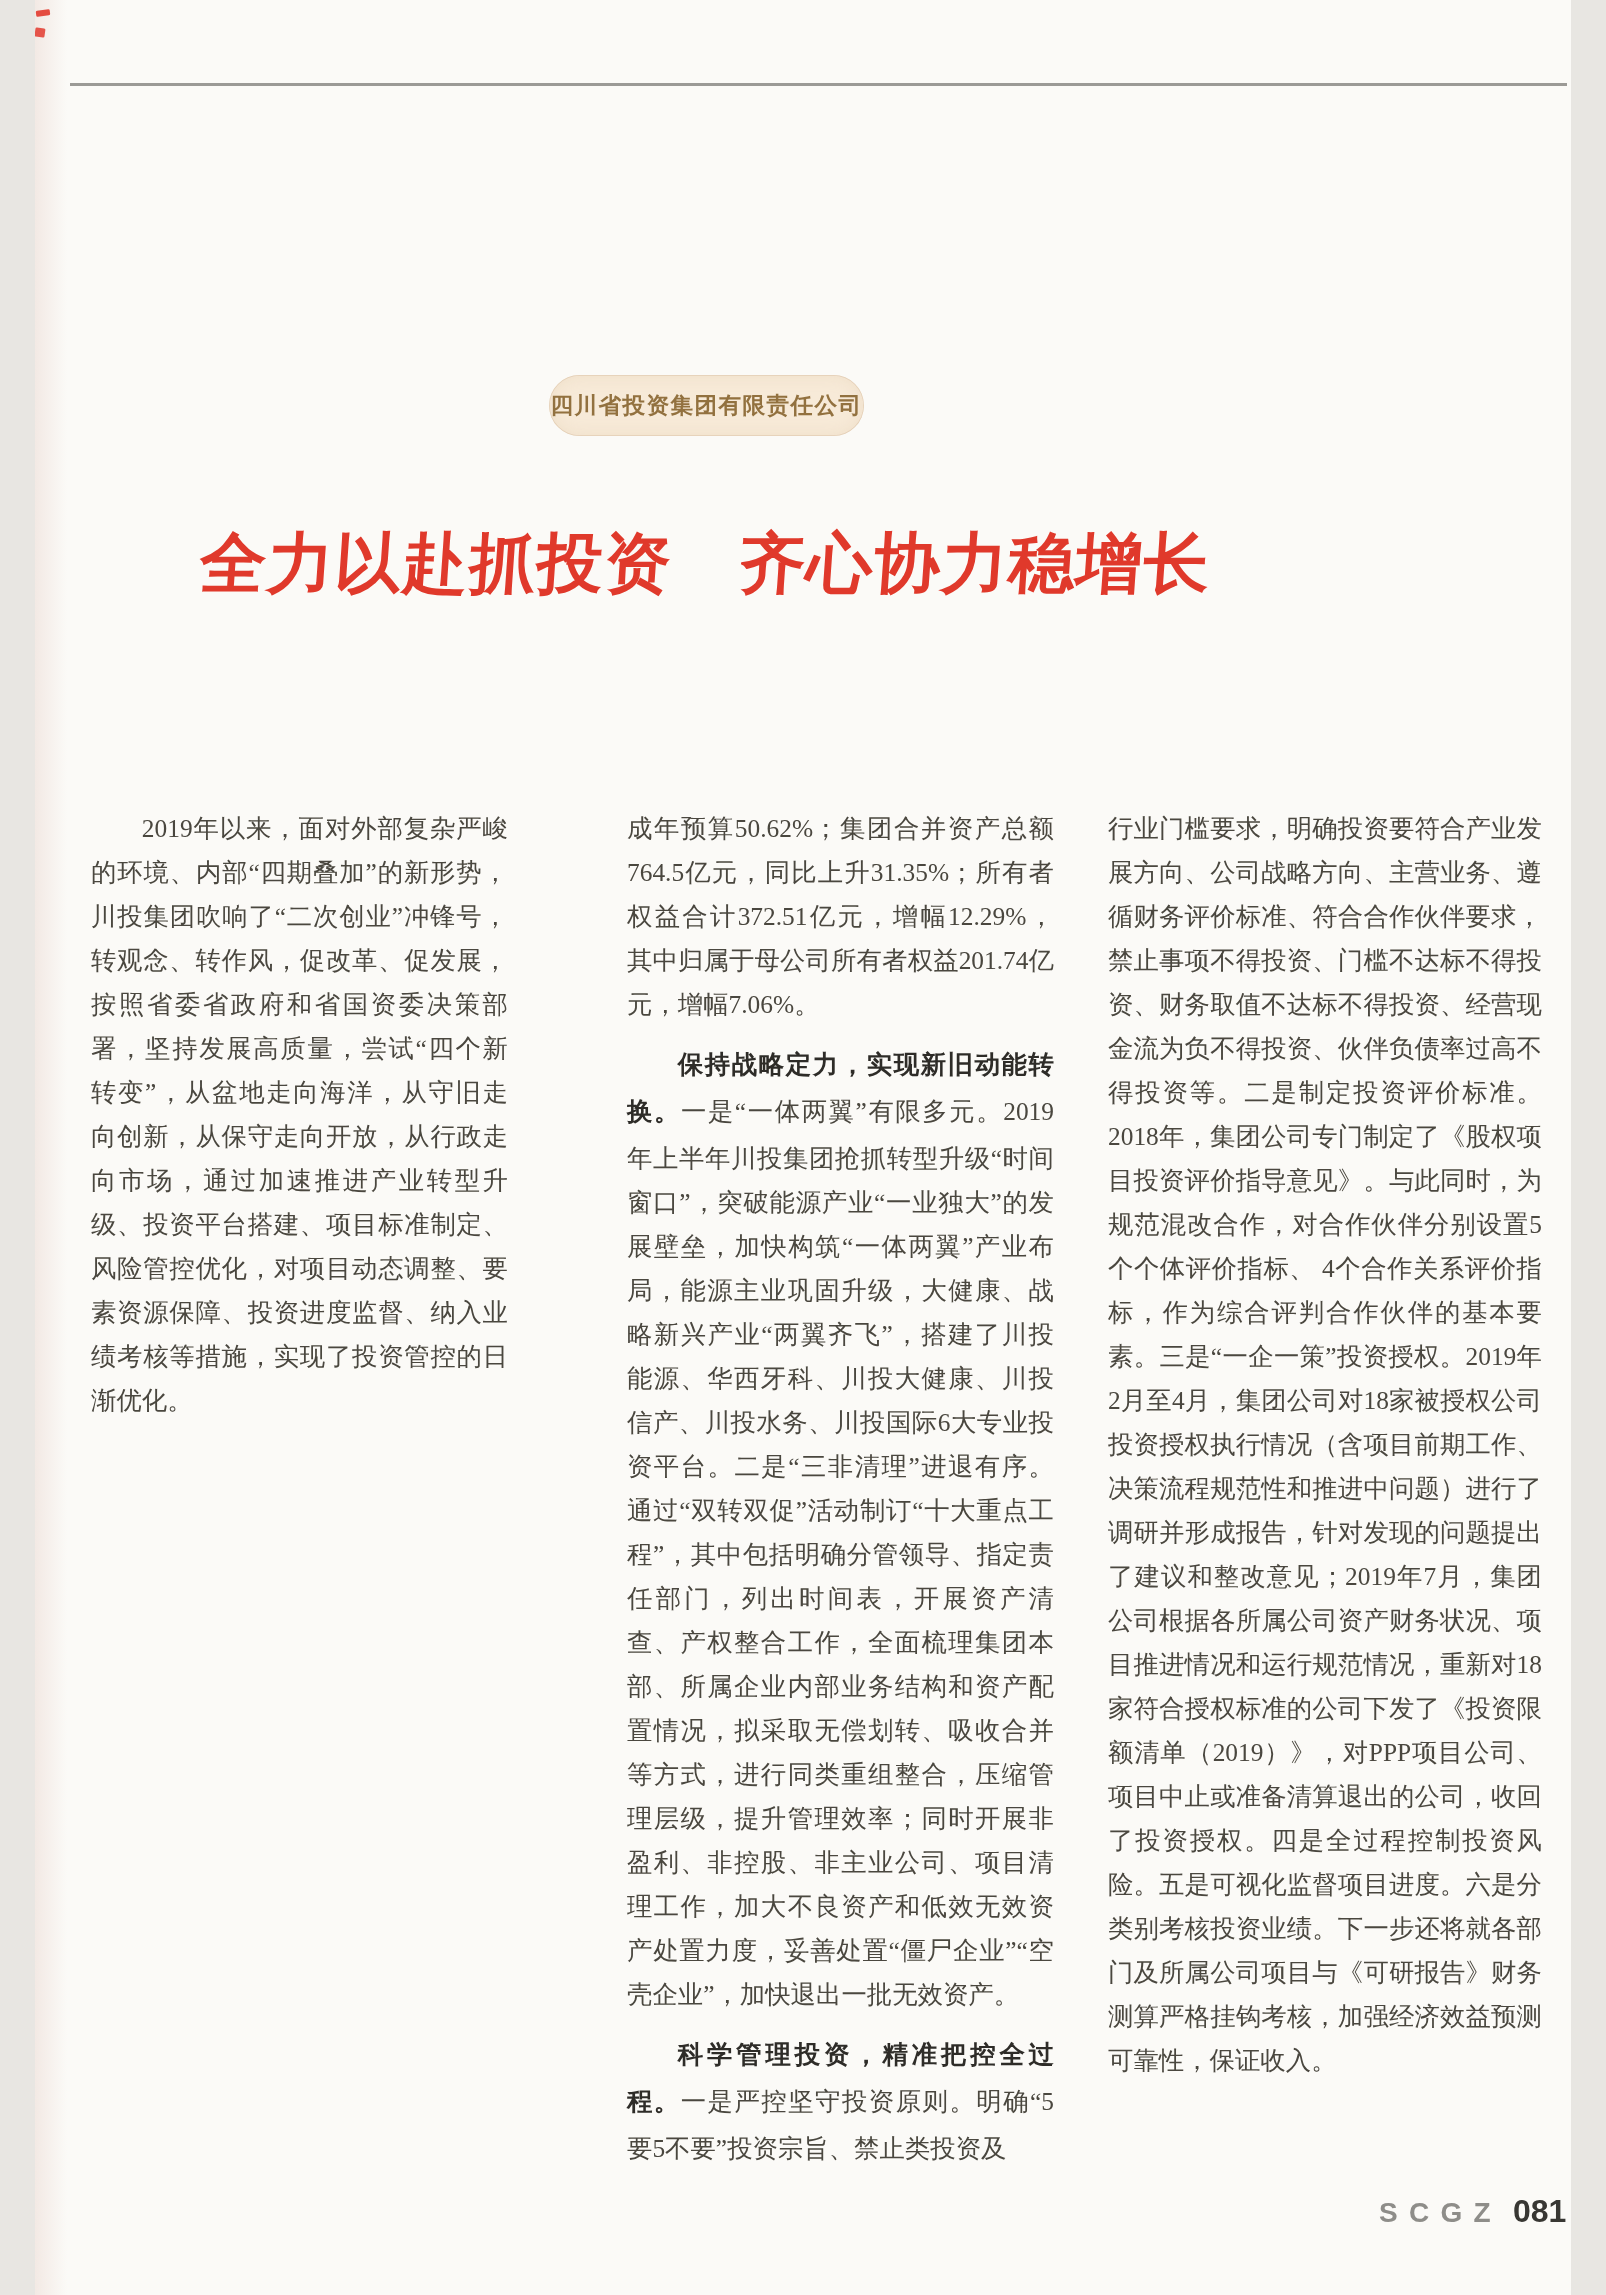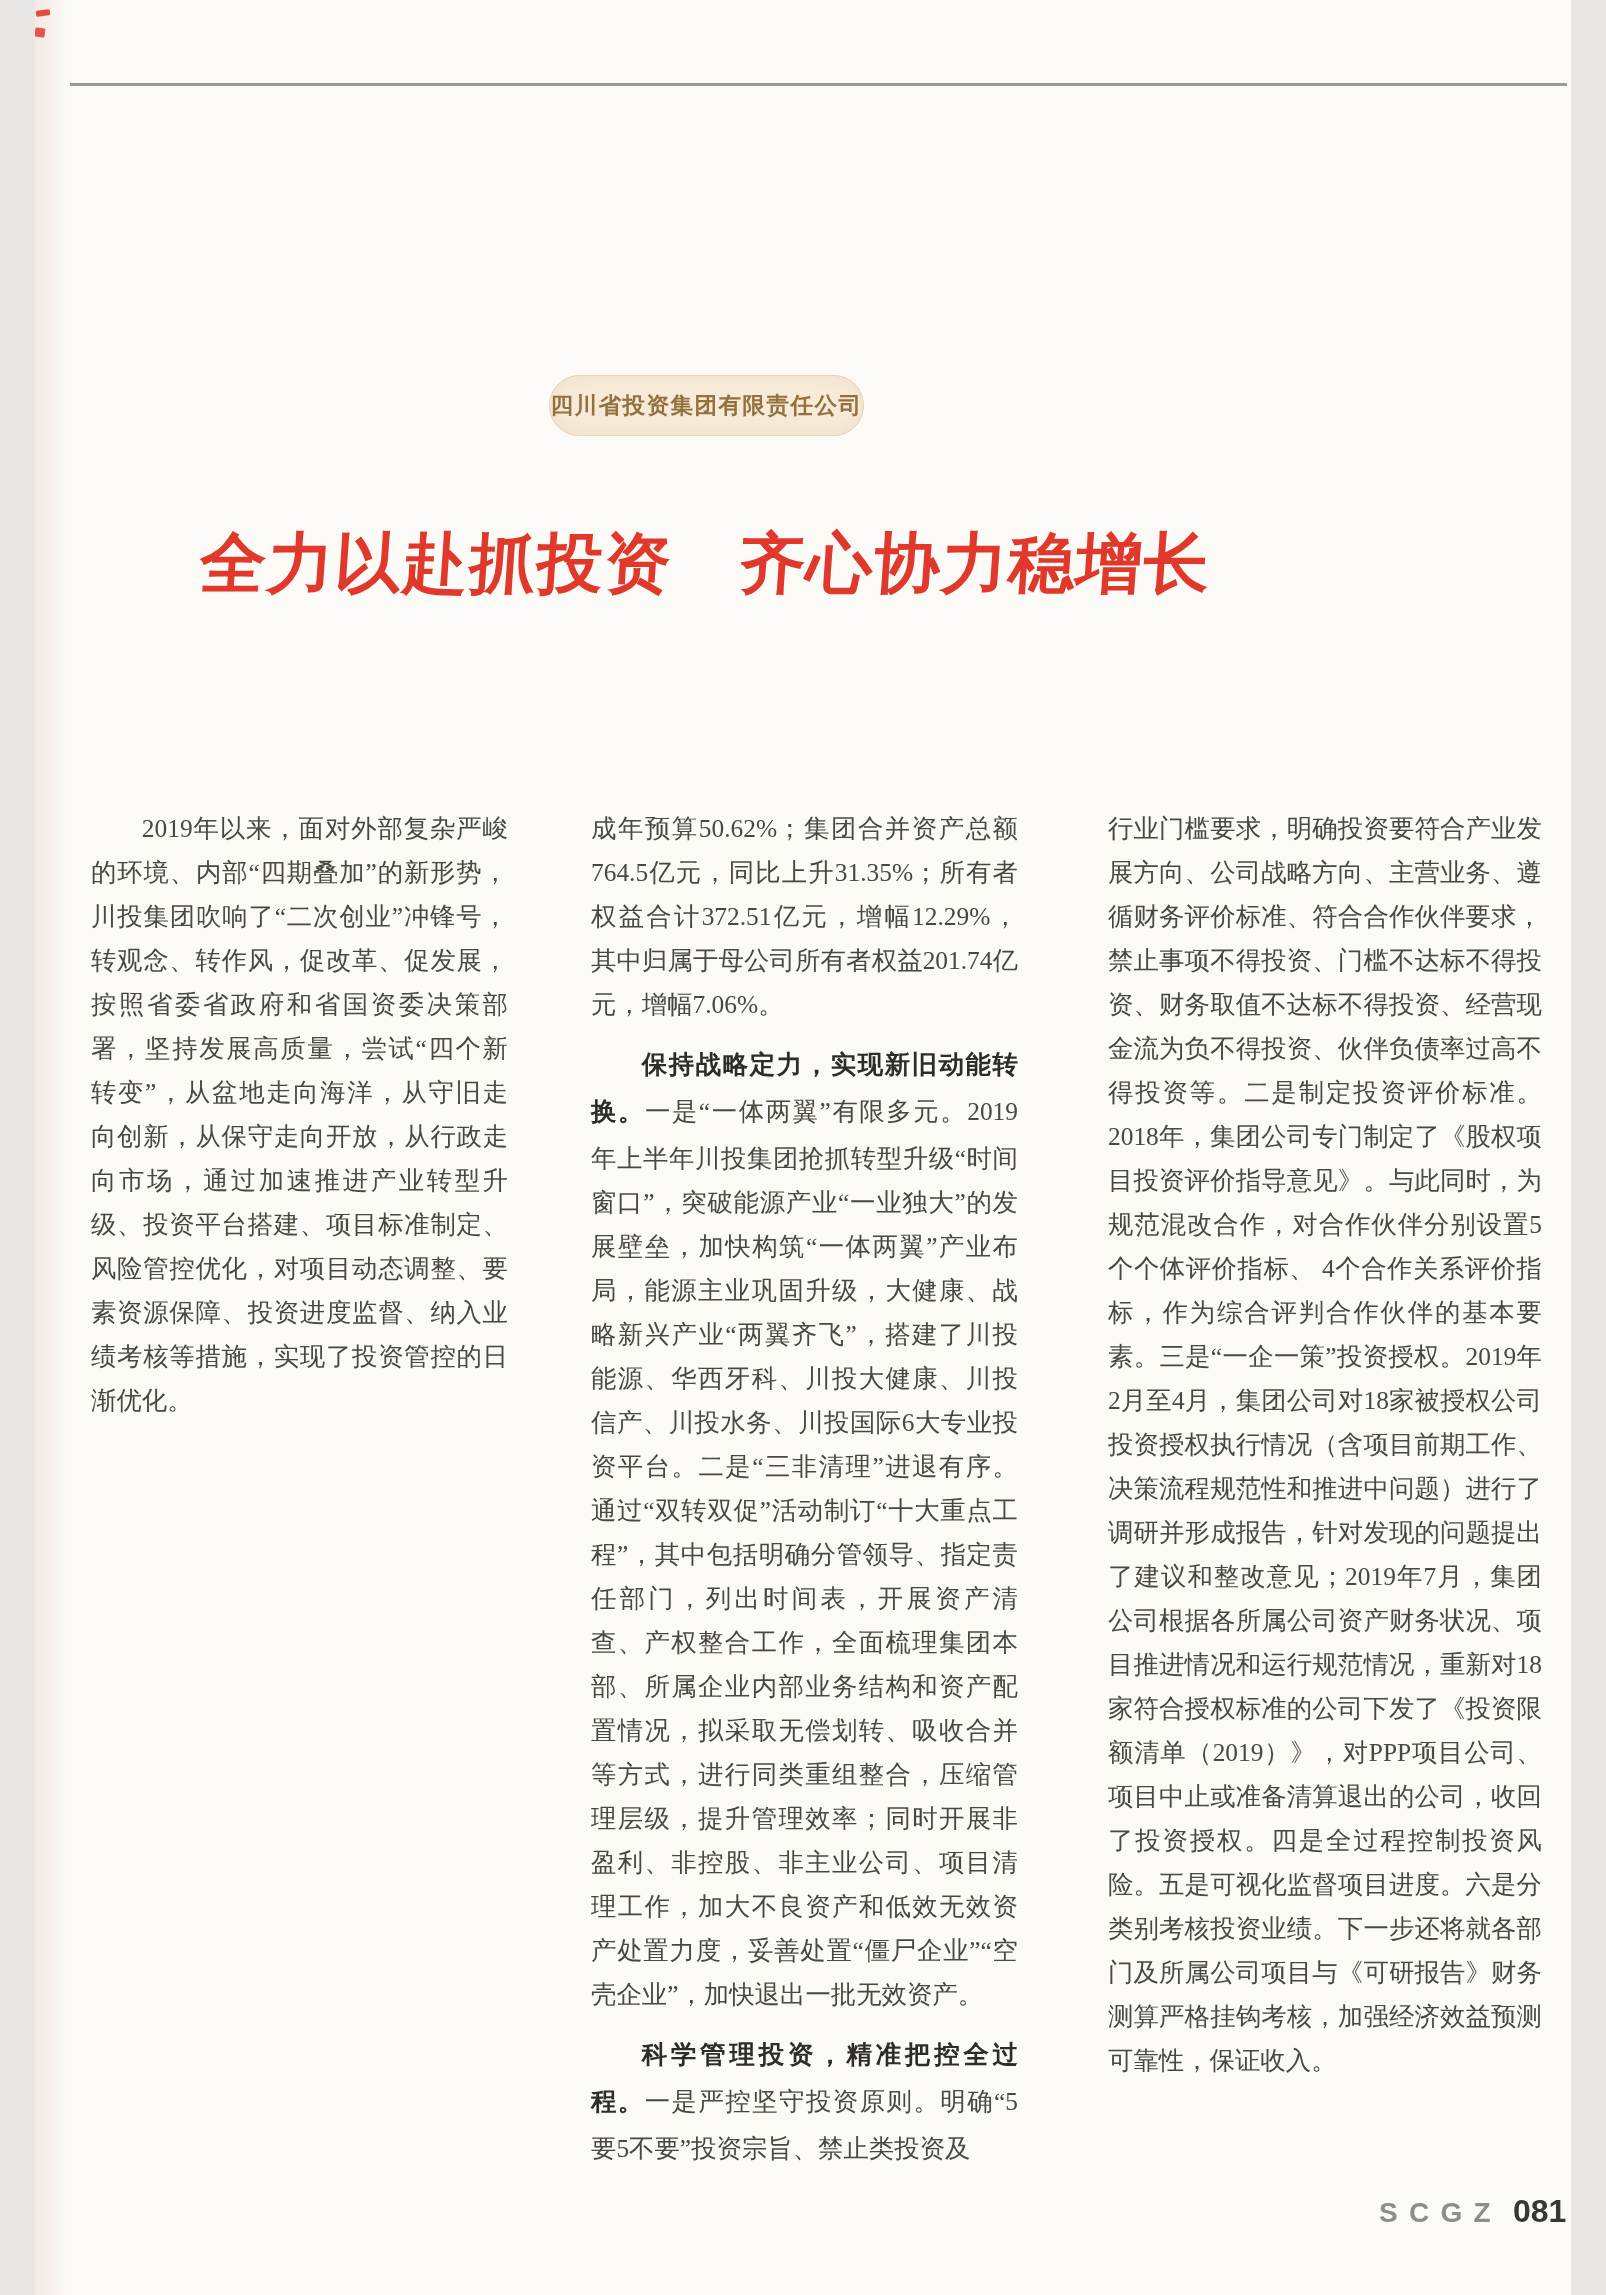"成年预算50.62%；集团合并资产总额764.5亿元，同比上升31.35%；所有" .col-2 { left: 540px -> 576px }
